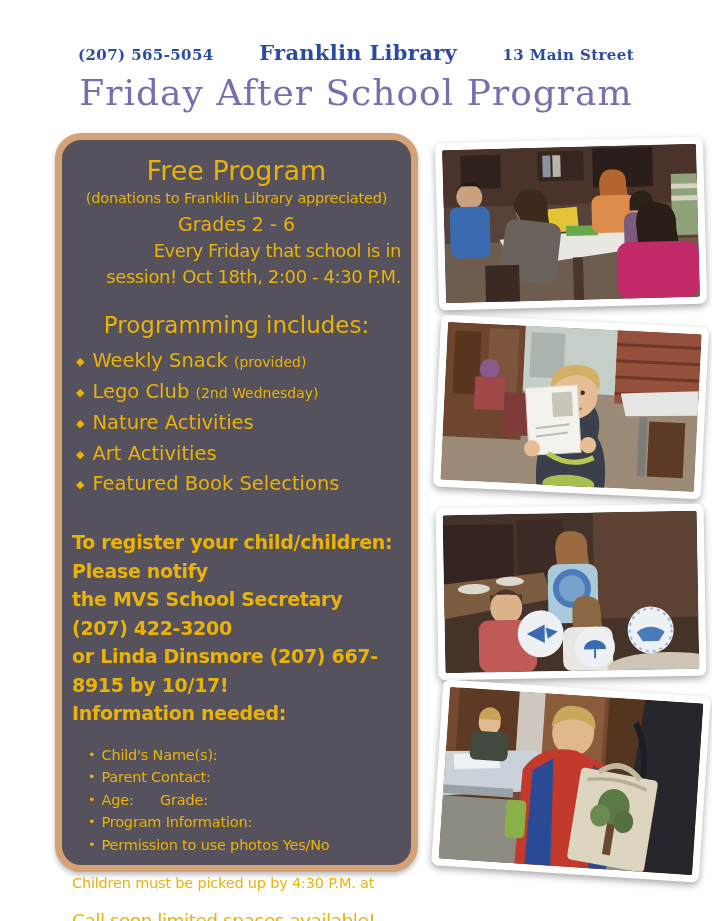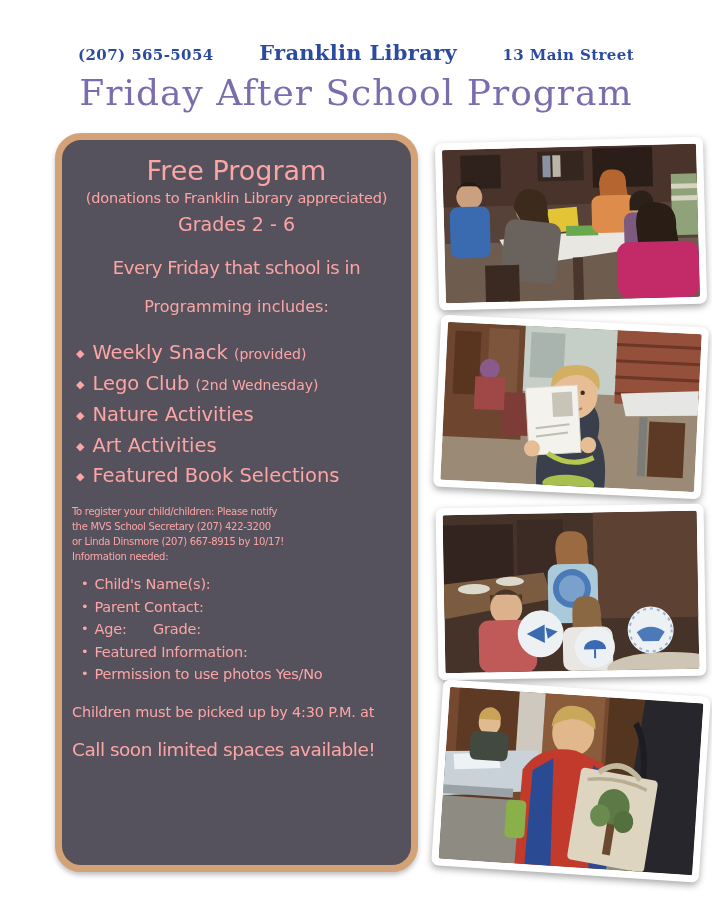"Free Program" .panel { color: #fca5a5 -> #eab308 }
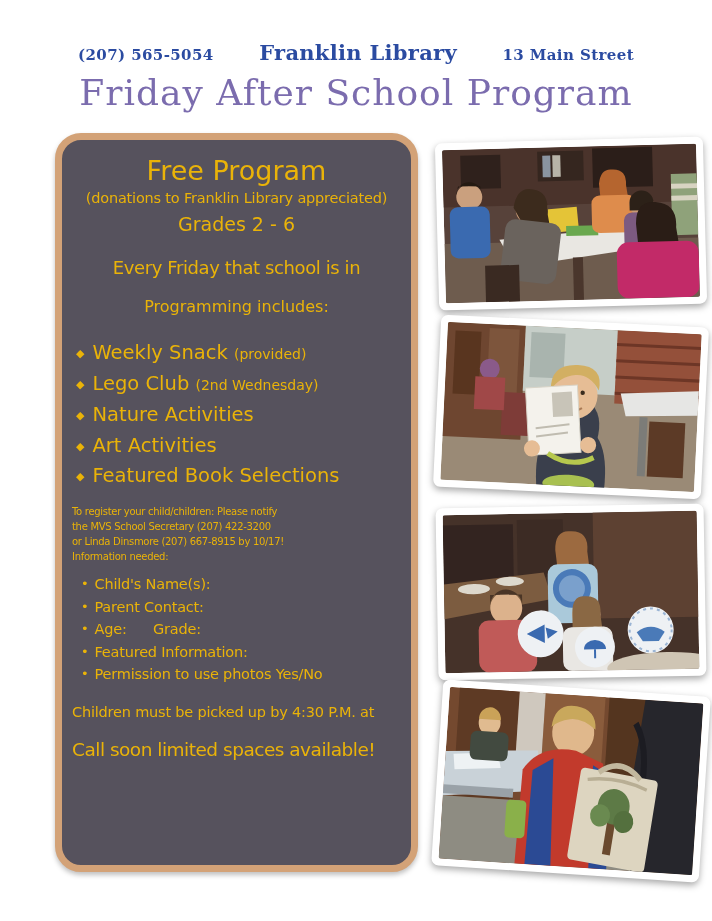"Every Friday that school is" .p-sched { margin-top: 20px -> 3px; text-align: none -> right }
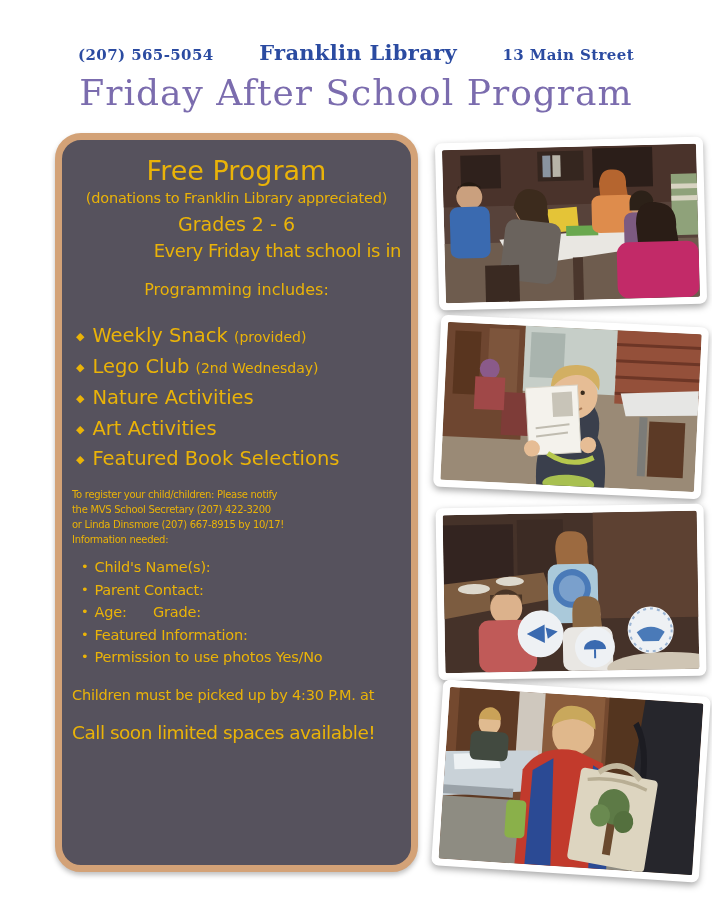"session! Oct 18th, 2:00 -" div { html: none -> <div>session! Oct 18th, 2:00 - 4:30 P.M.</div> }
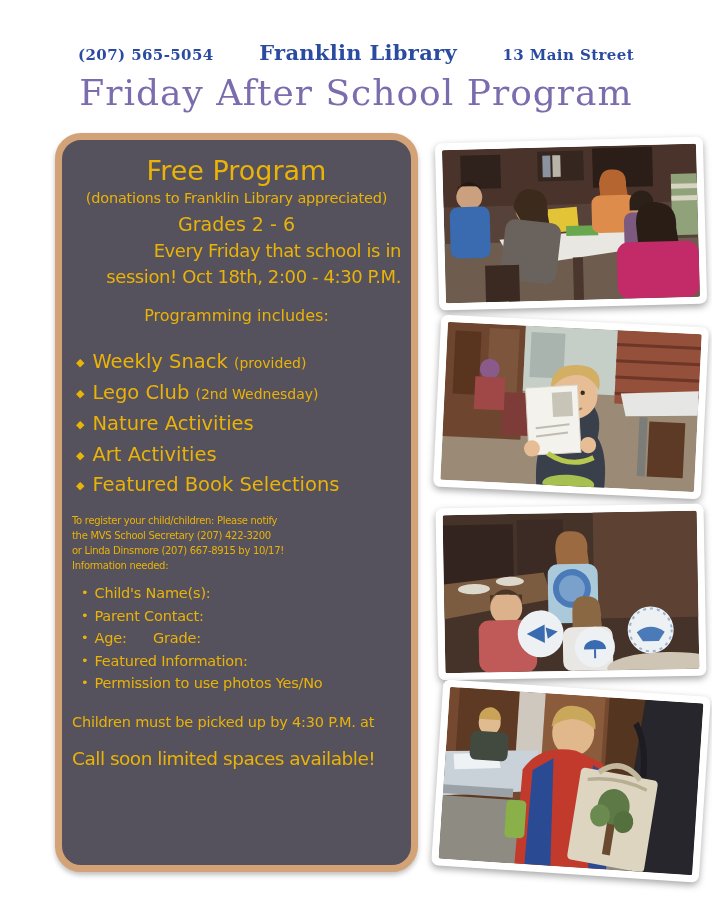"Programming includes:" .p-prog-head { font-size: 16px -> 23px; margin-top: 16px -> 22px }
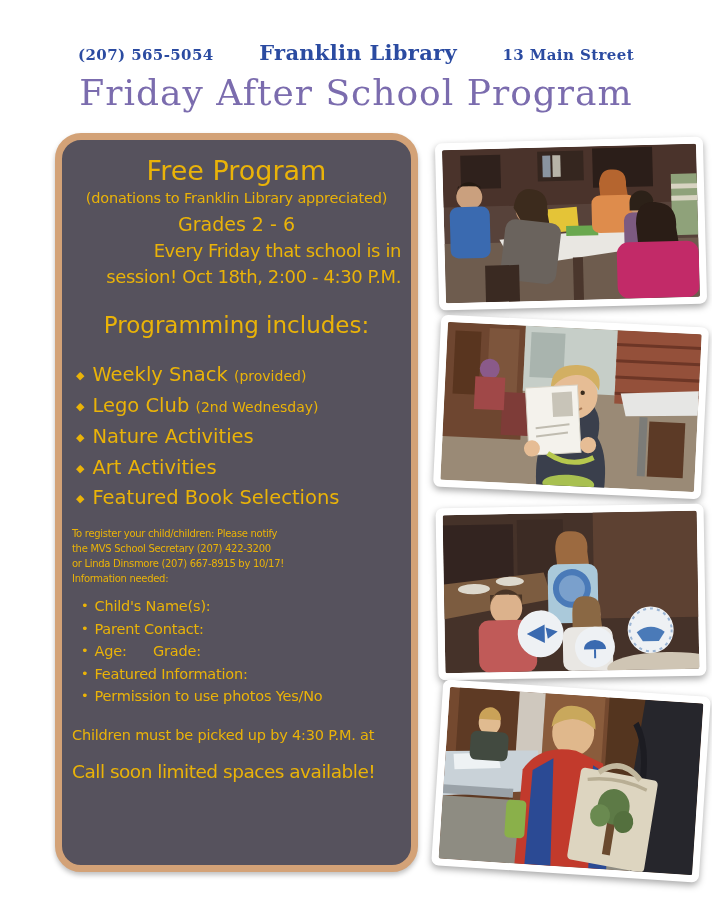"◆ Weekly Snack (provided)" .prog-list { margin: 22px 0 0 0 -> 8px 0 0 0 }
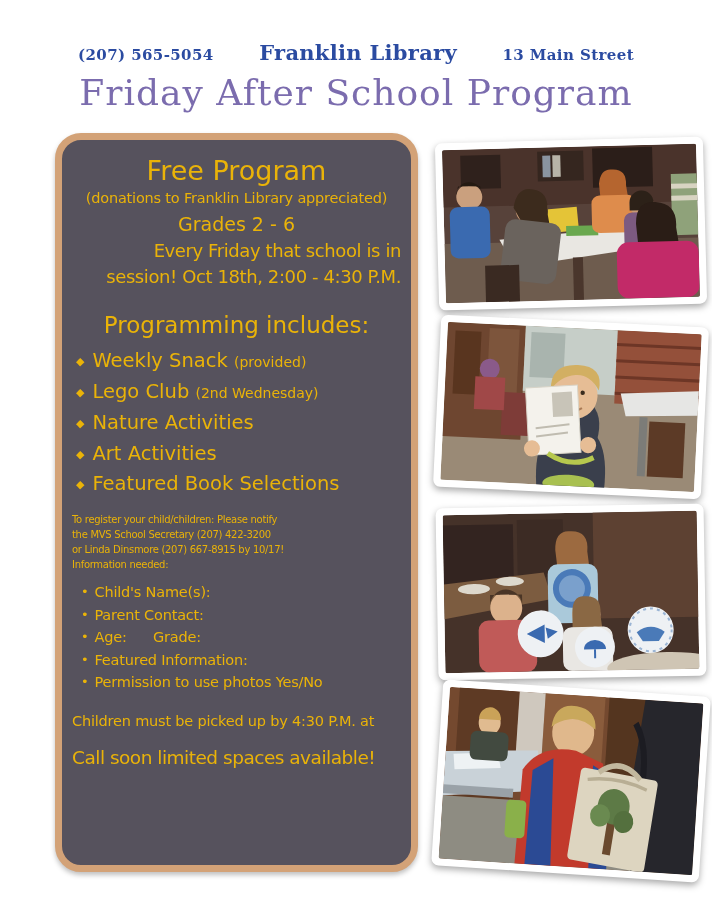"To register your child/children: Please" .register { font-size: 10px -> 19px; font-weight: none -> bold; margin-top: 12px -> 28px }
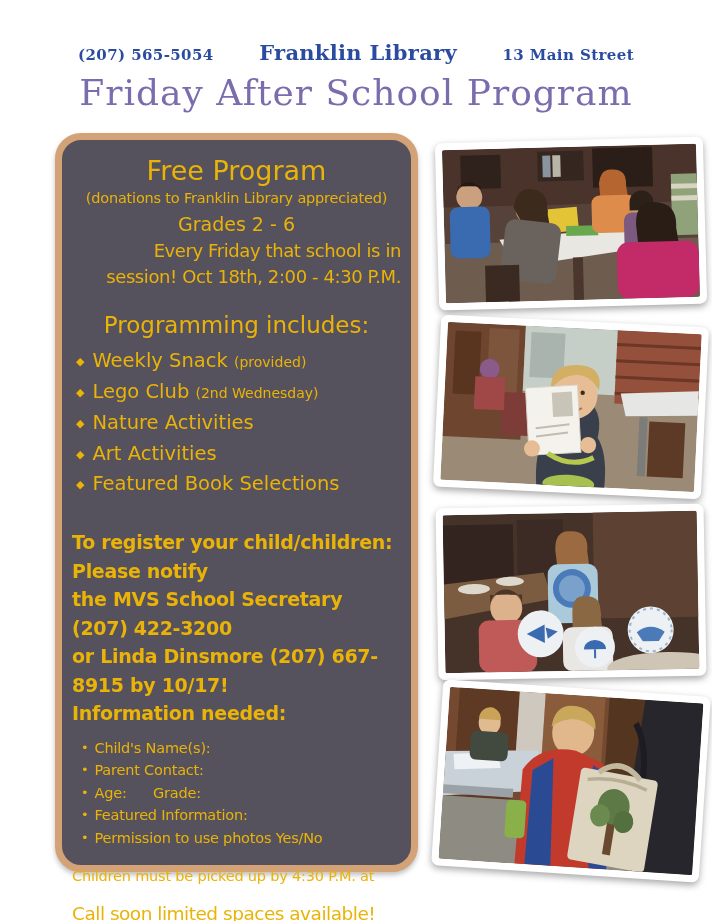"• Child's Name(s):" .info-list { margin: 9px -> 16px }
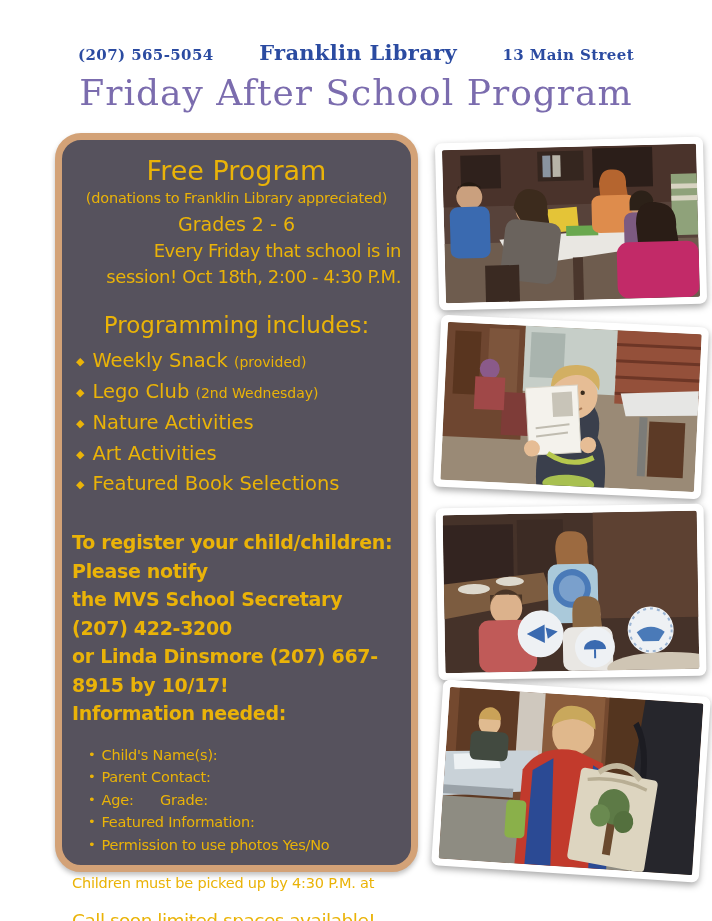"Featured Information:" span { text: Featured -> Program }
